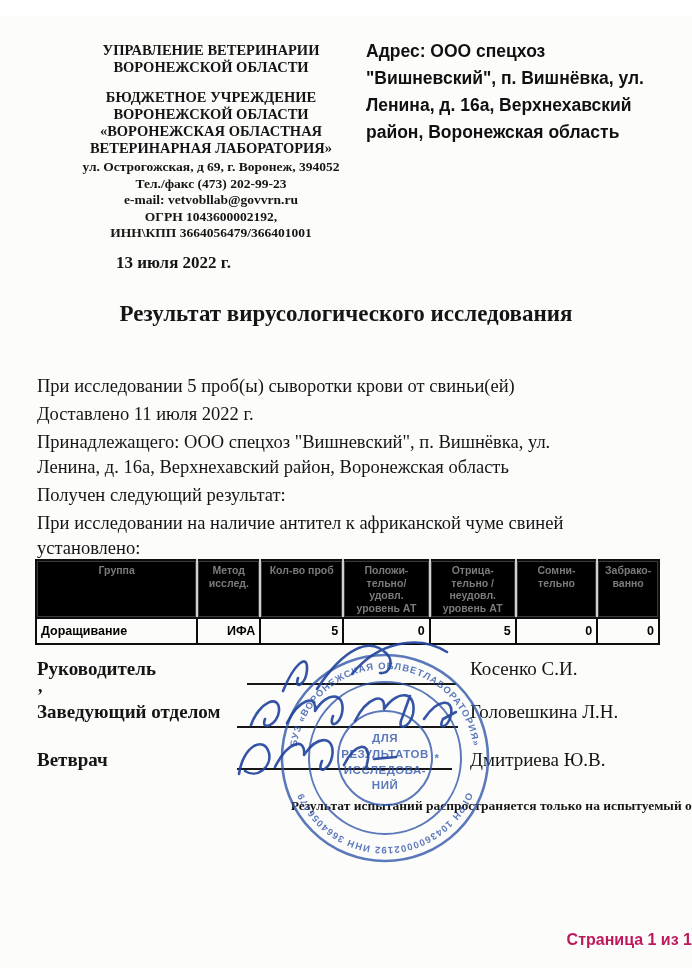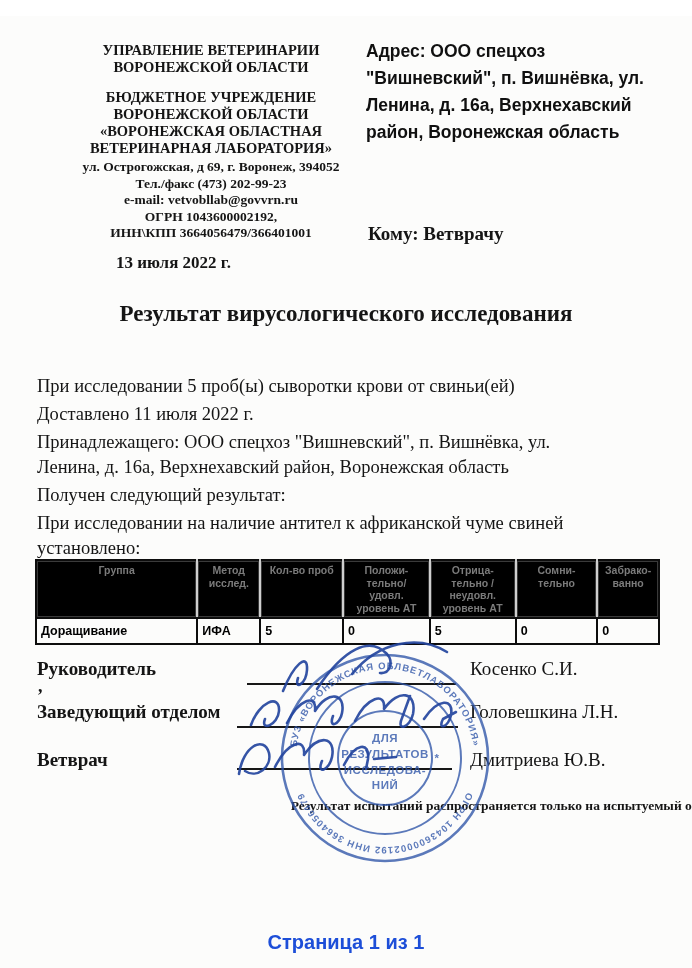"Кому: Ветврачу" div.recipient-to { html: <div>Кому: Ветврачу</div> -> none }
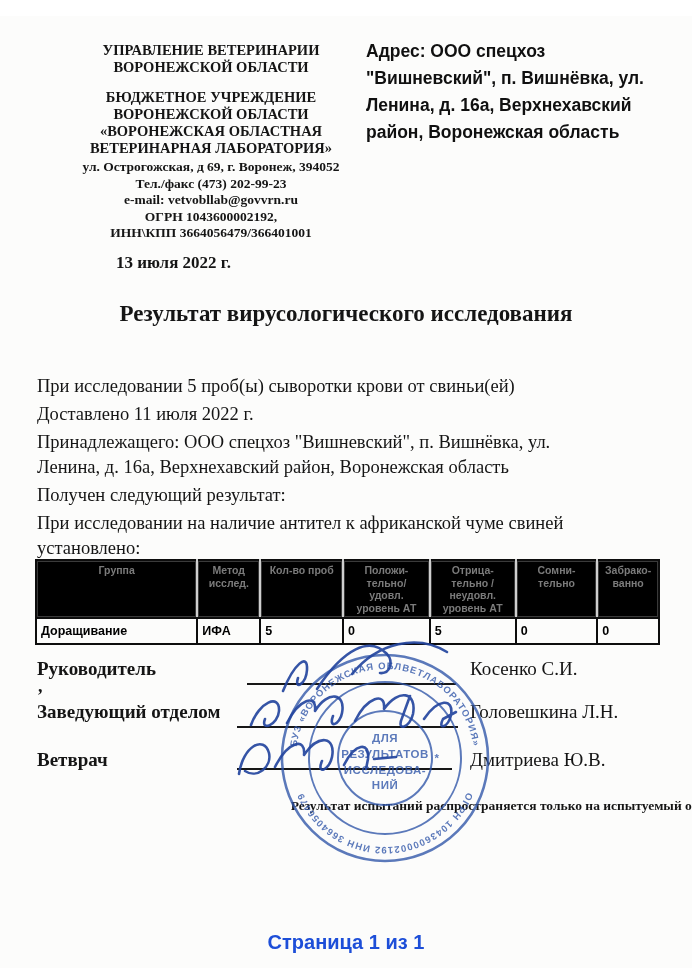"ИФА" .result-table td { text-align: left -> right }
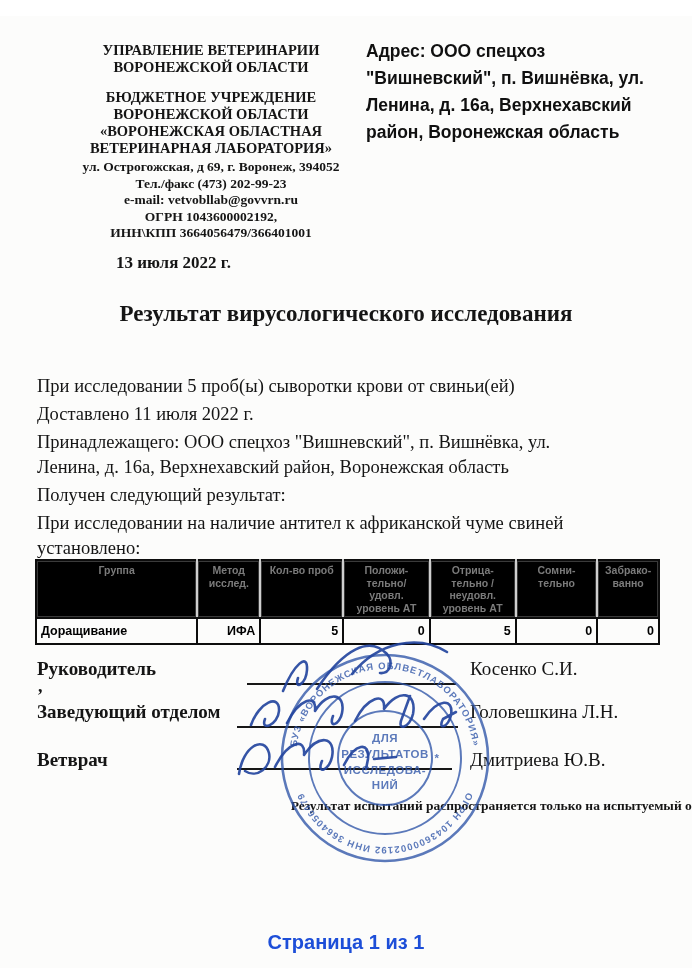"Страница 1 из 1" .page-footer { color: #1d4ed8 -> #be185d; font-size: 20px -> 16px; text-align: center -> right }
